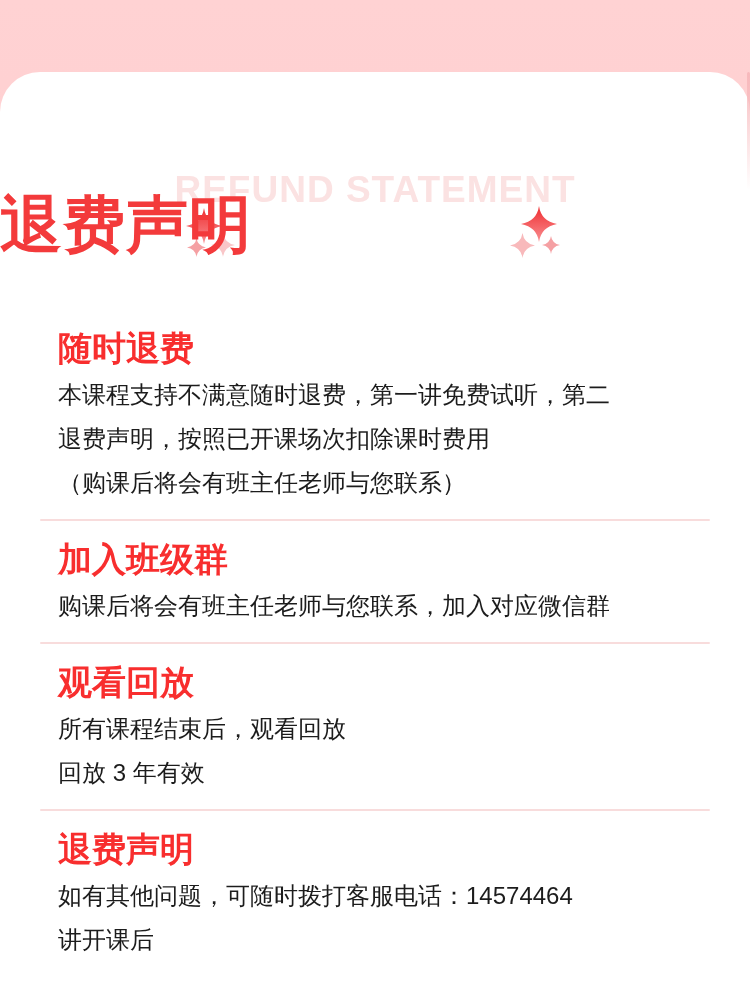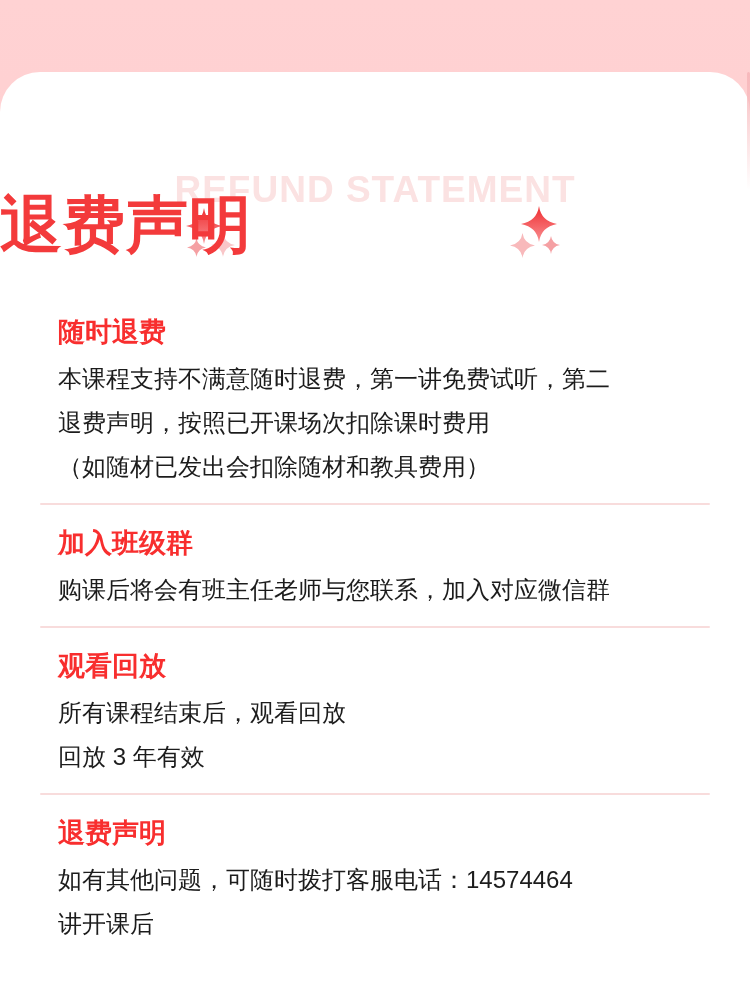"随时退费" .section-heading { font-size: 27px -> 34px; margin: 0 0 5px 0 -> 16px 0 5px 0 }
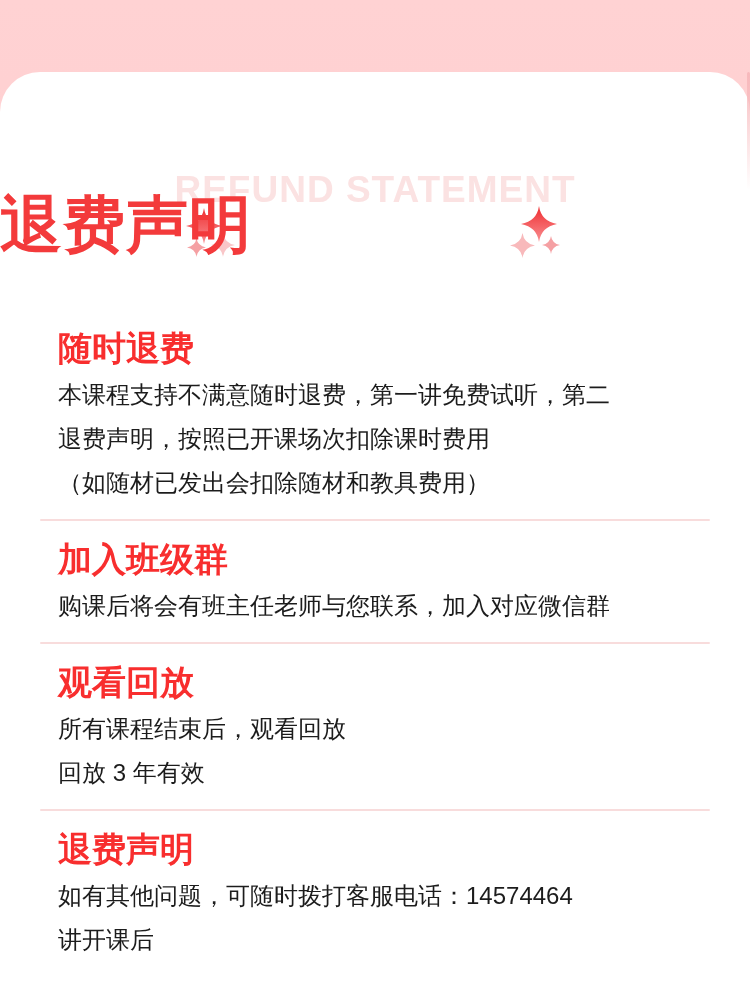"（如随材已发出会扣除随材和教具费用）" div.section-body-line { text: 如随材已发出会扣除随材和教具费用 -> 购课后将会有班主任老师与您联系 }
